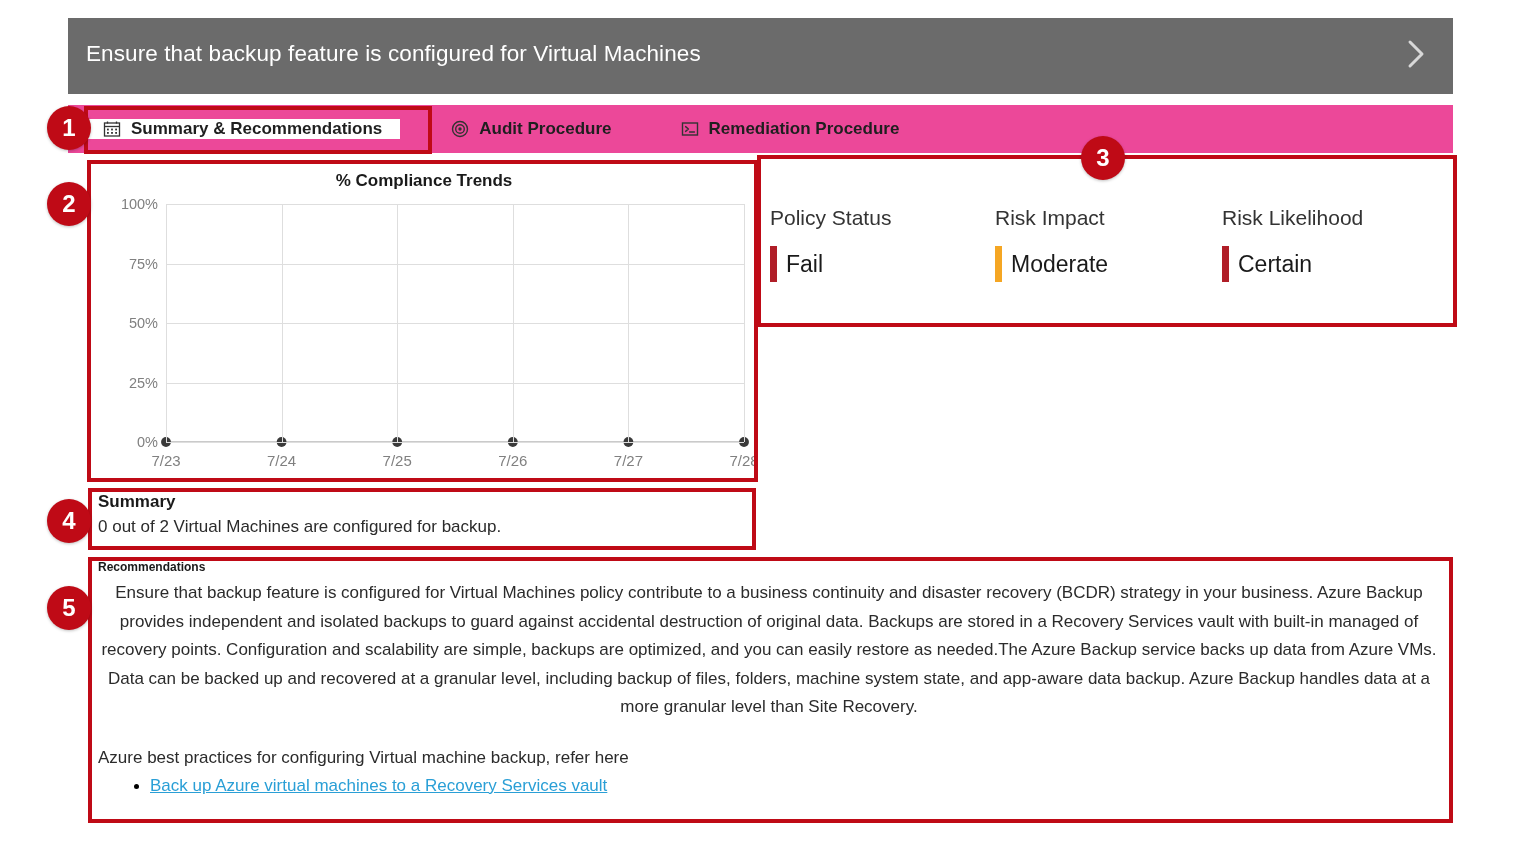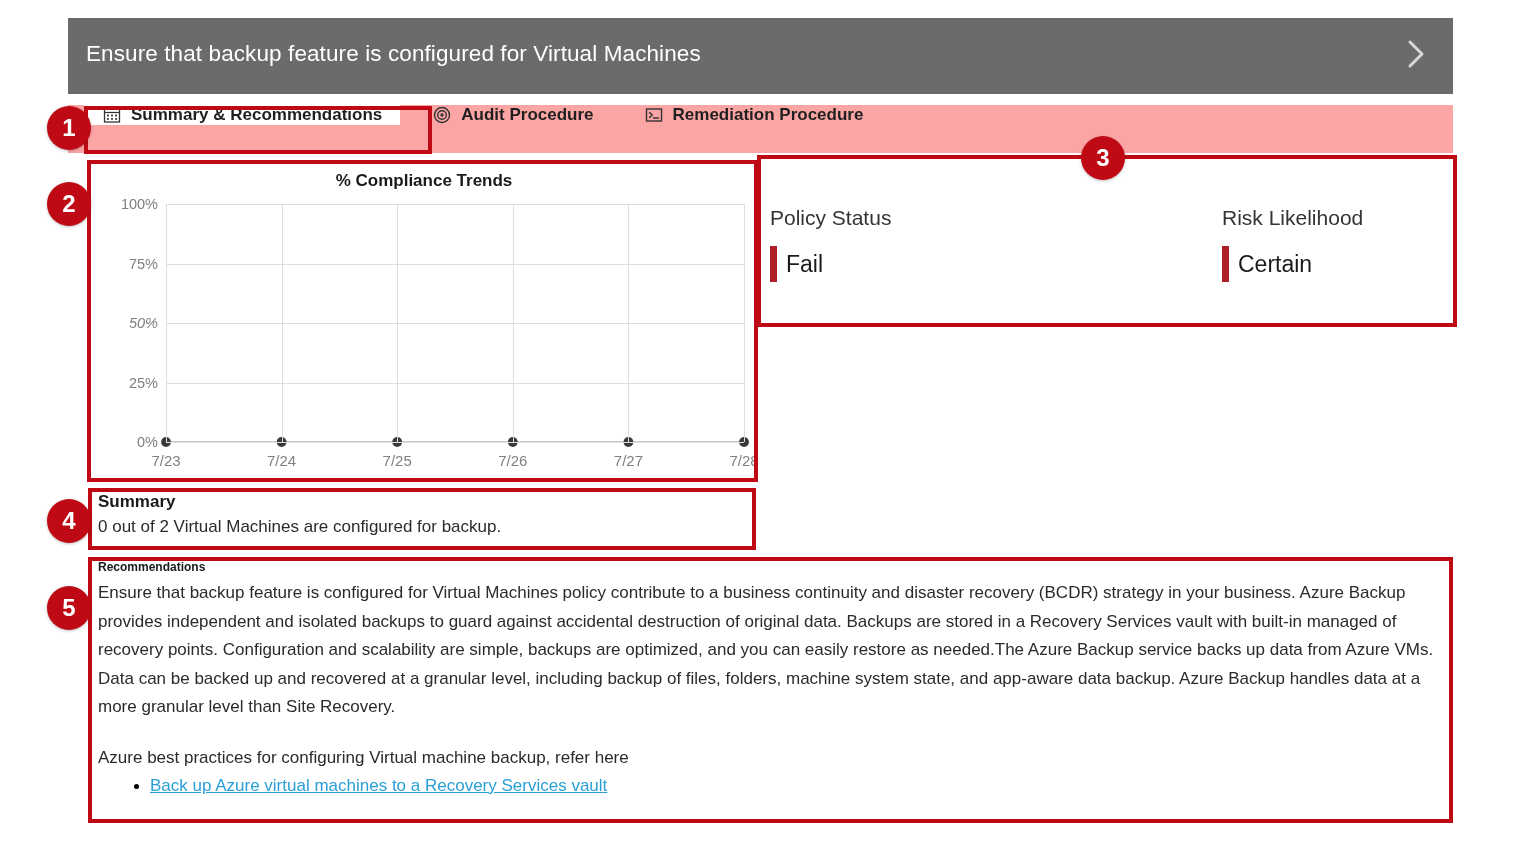"Summary & Recommendations" #tab-strip { align-items: flex-start -> center; background: #fca5a5 -> #ec4899; gap: none -> 18px }
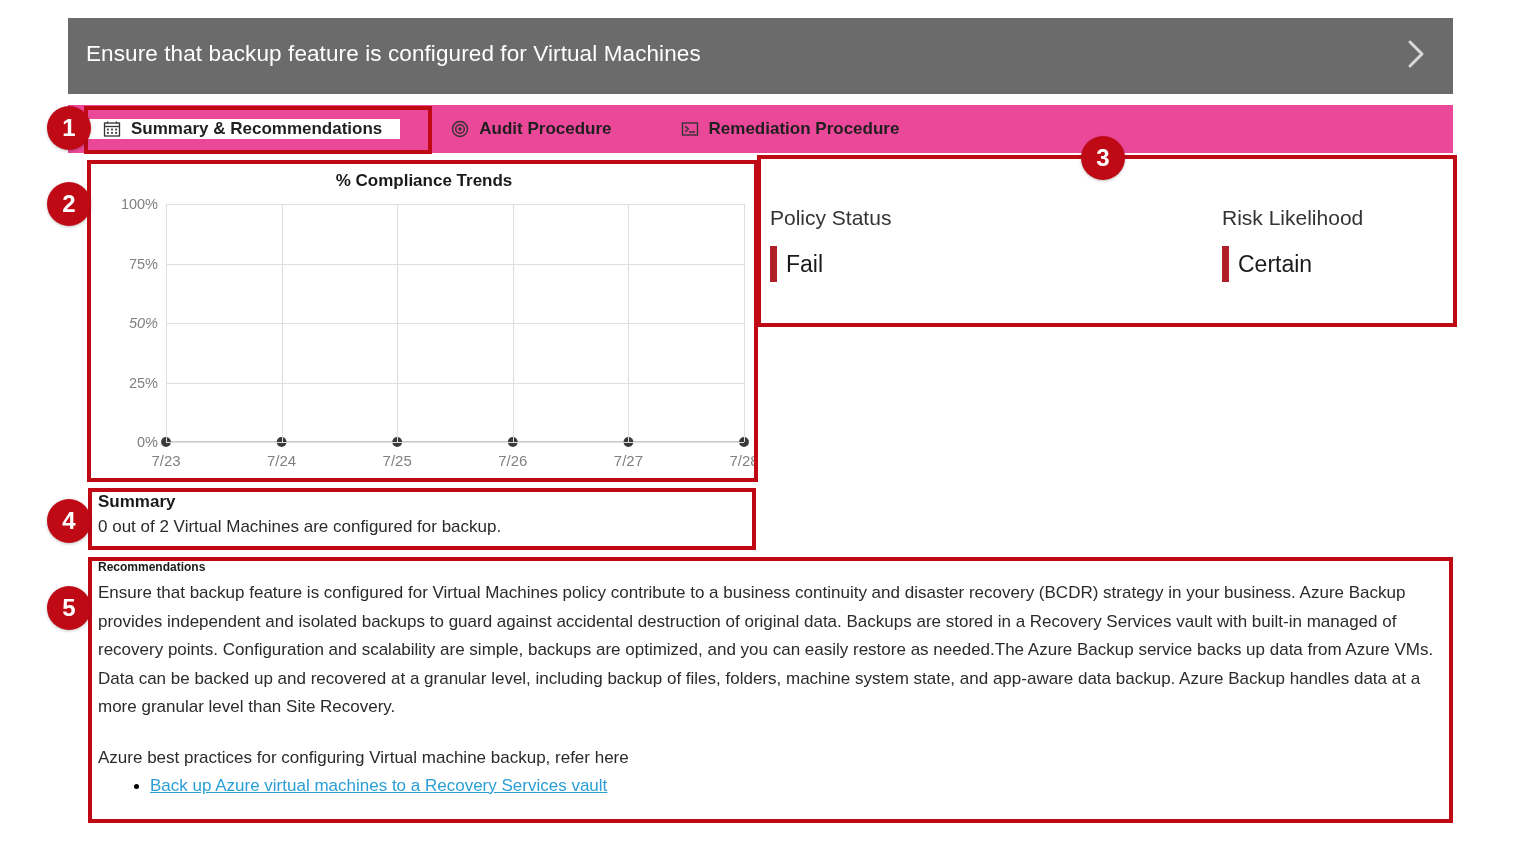"Risk Impact" div.status-cell { html: none -> <div> <div>Risk Impact</div> <div> <span></span> <span>Moderate</span> </div> </div> }
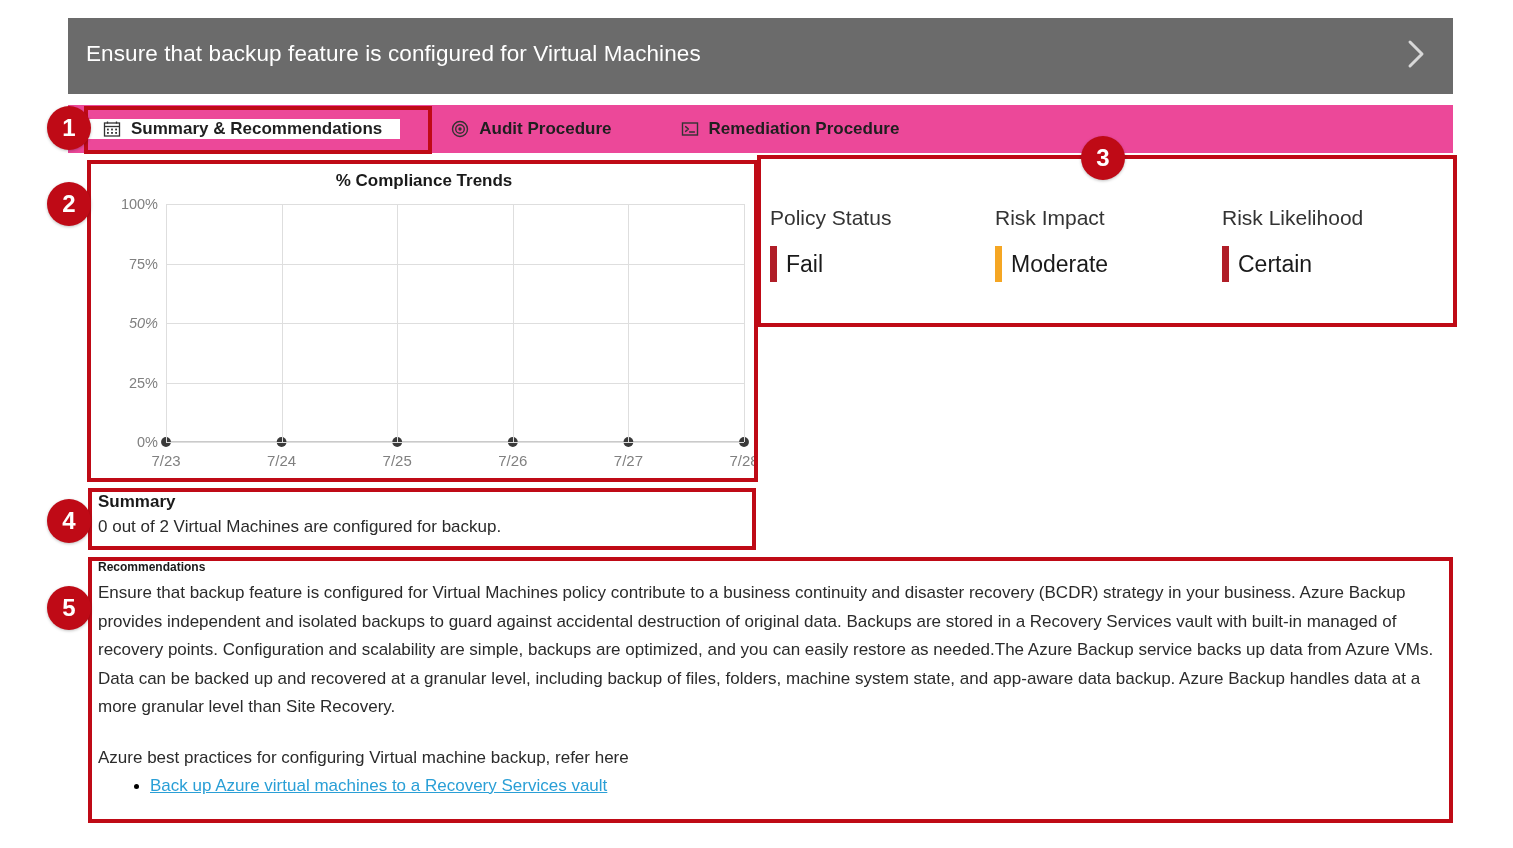"50%" div.ytick { font-style: italic -> none }
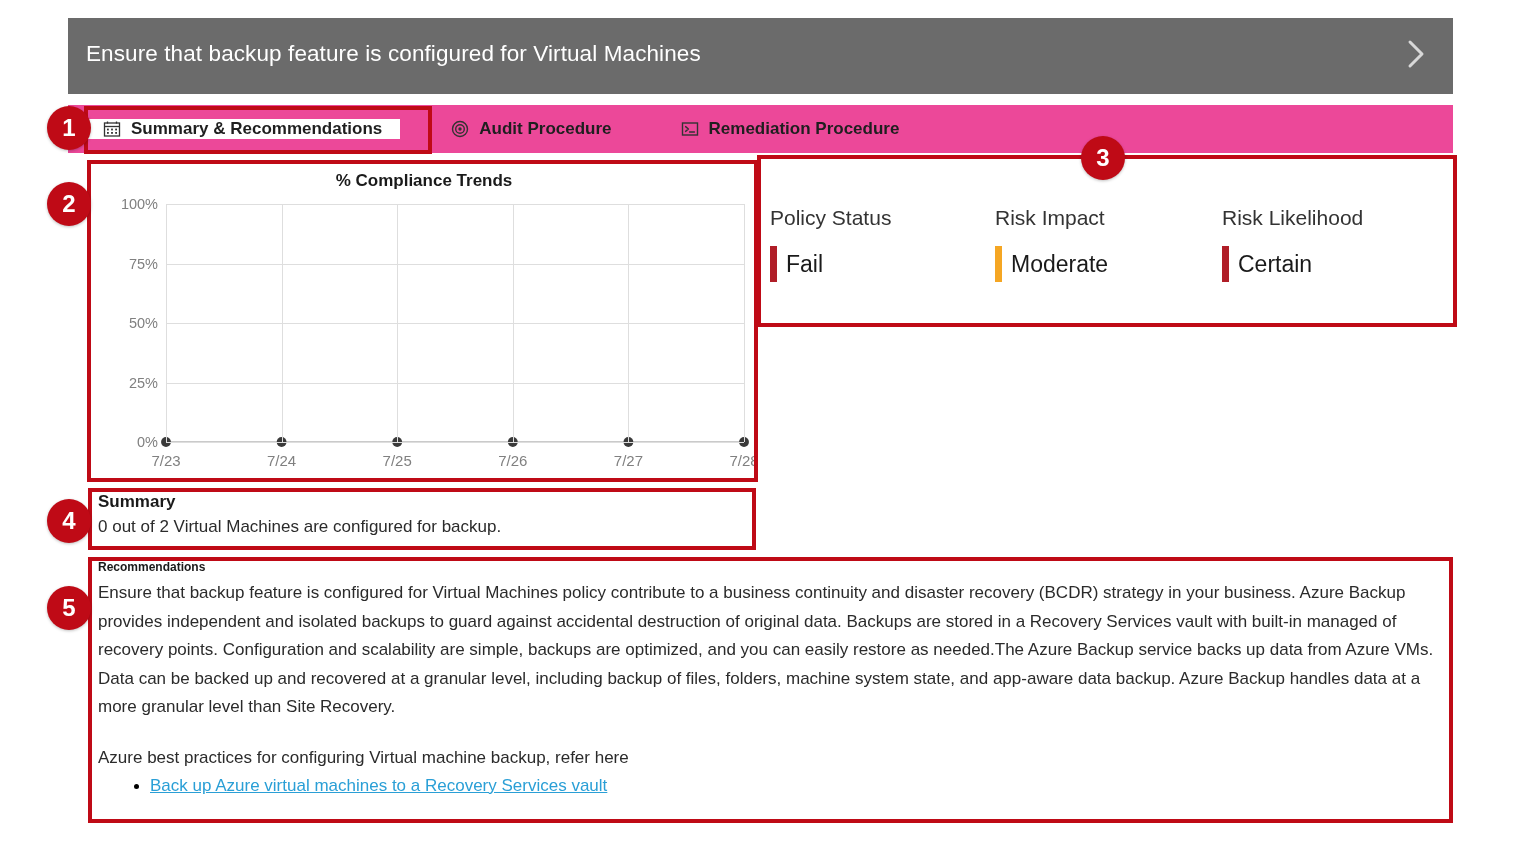"Ensure that backup feature is configured for Virtual Machines policy" #rec-body { text-align: left -> center }
